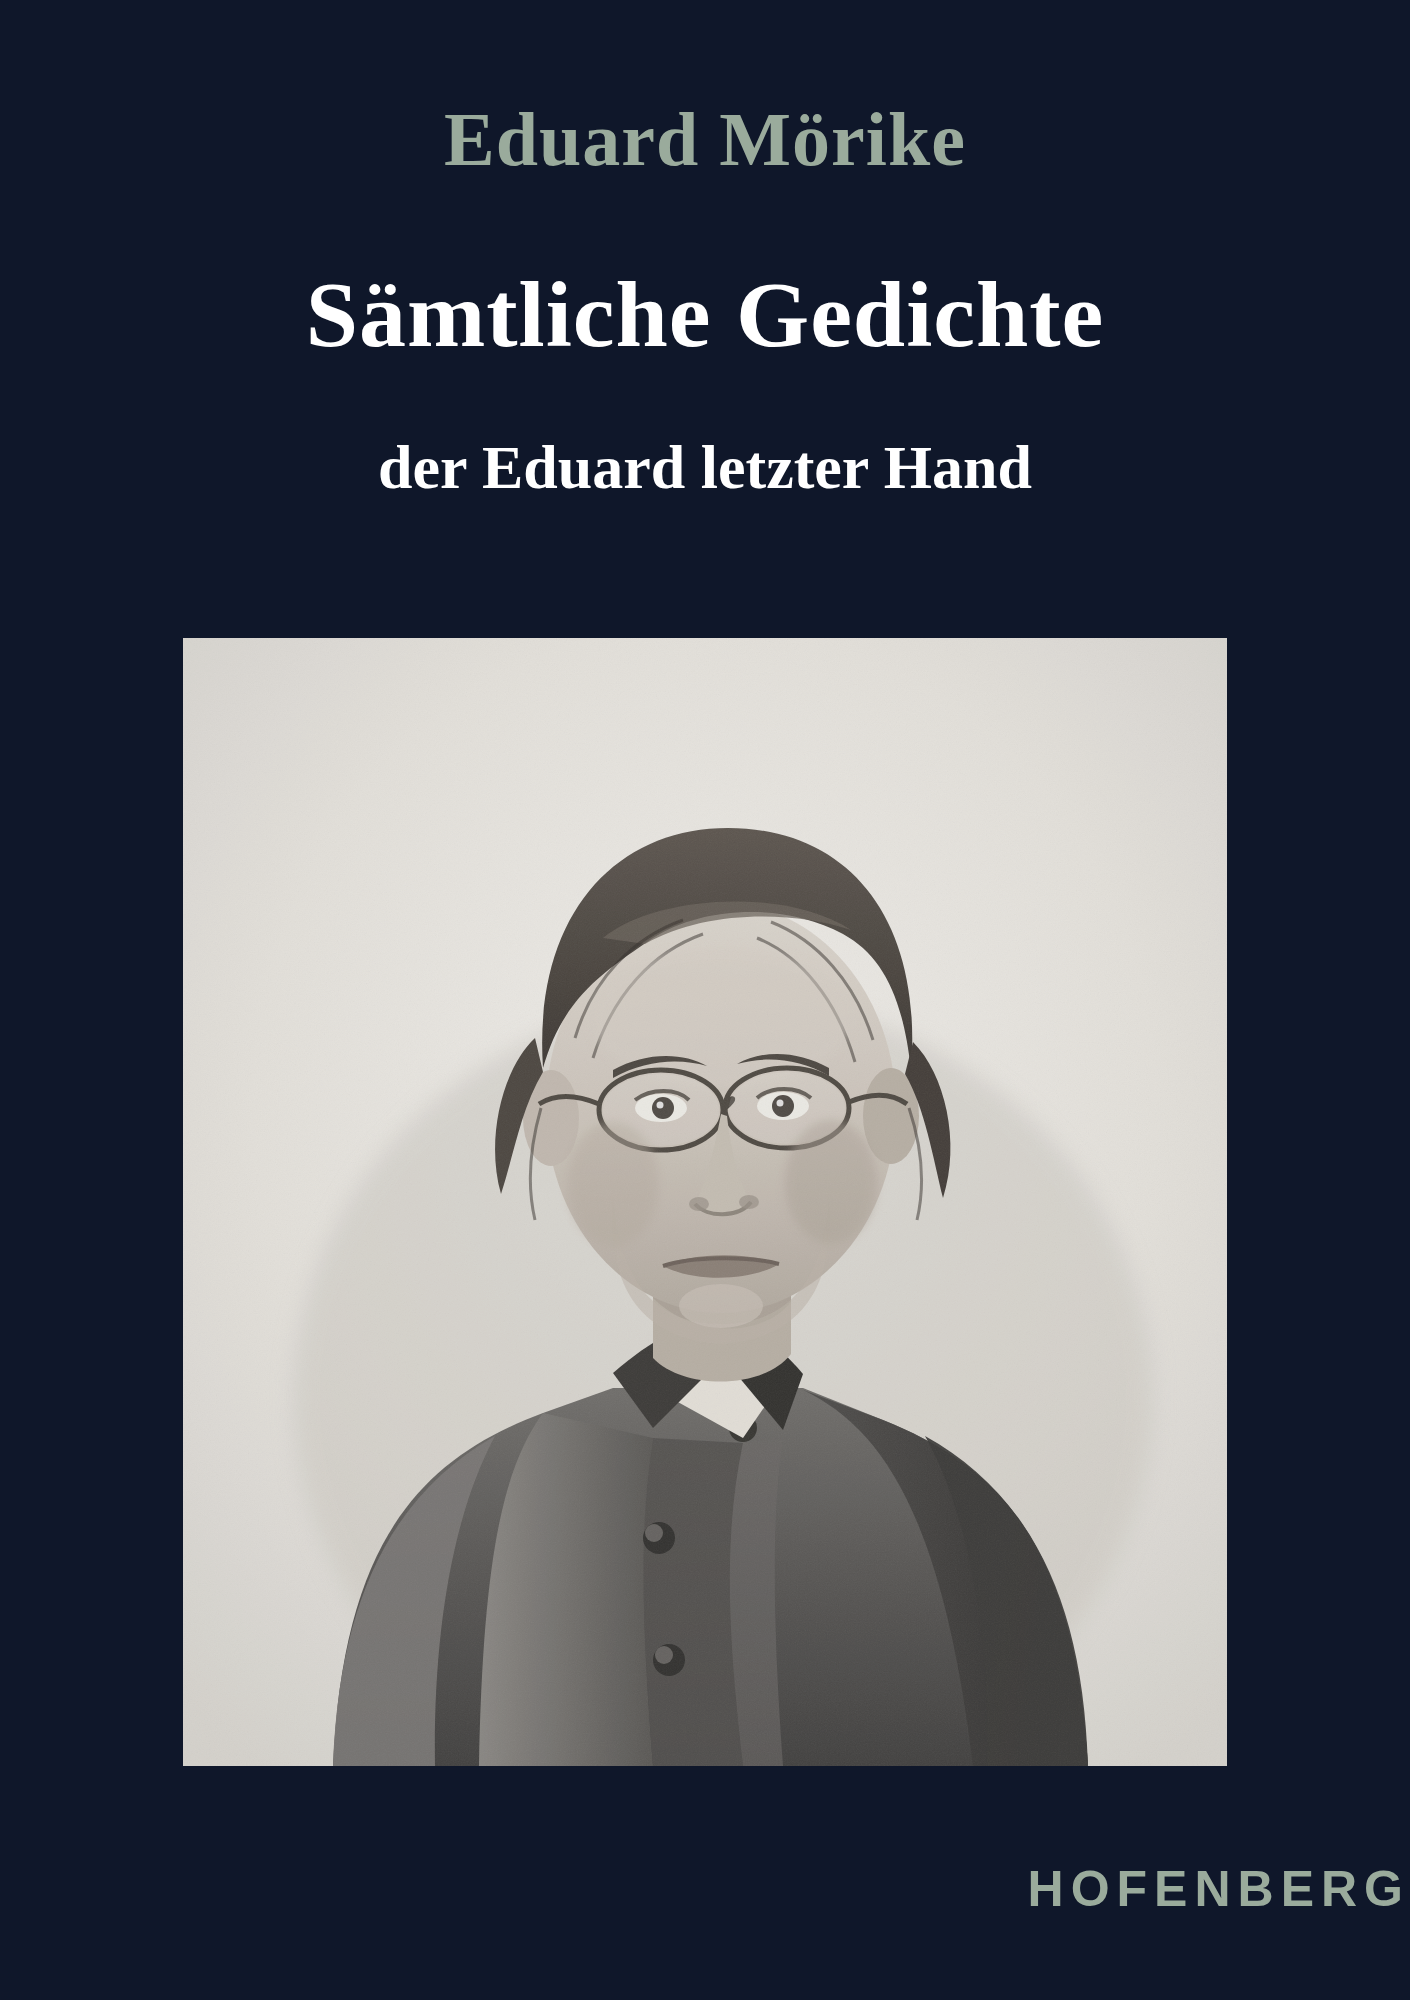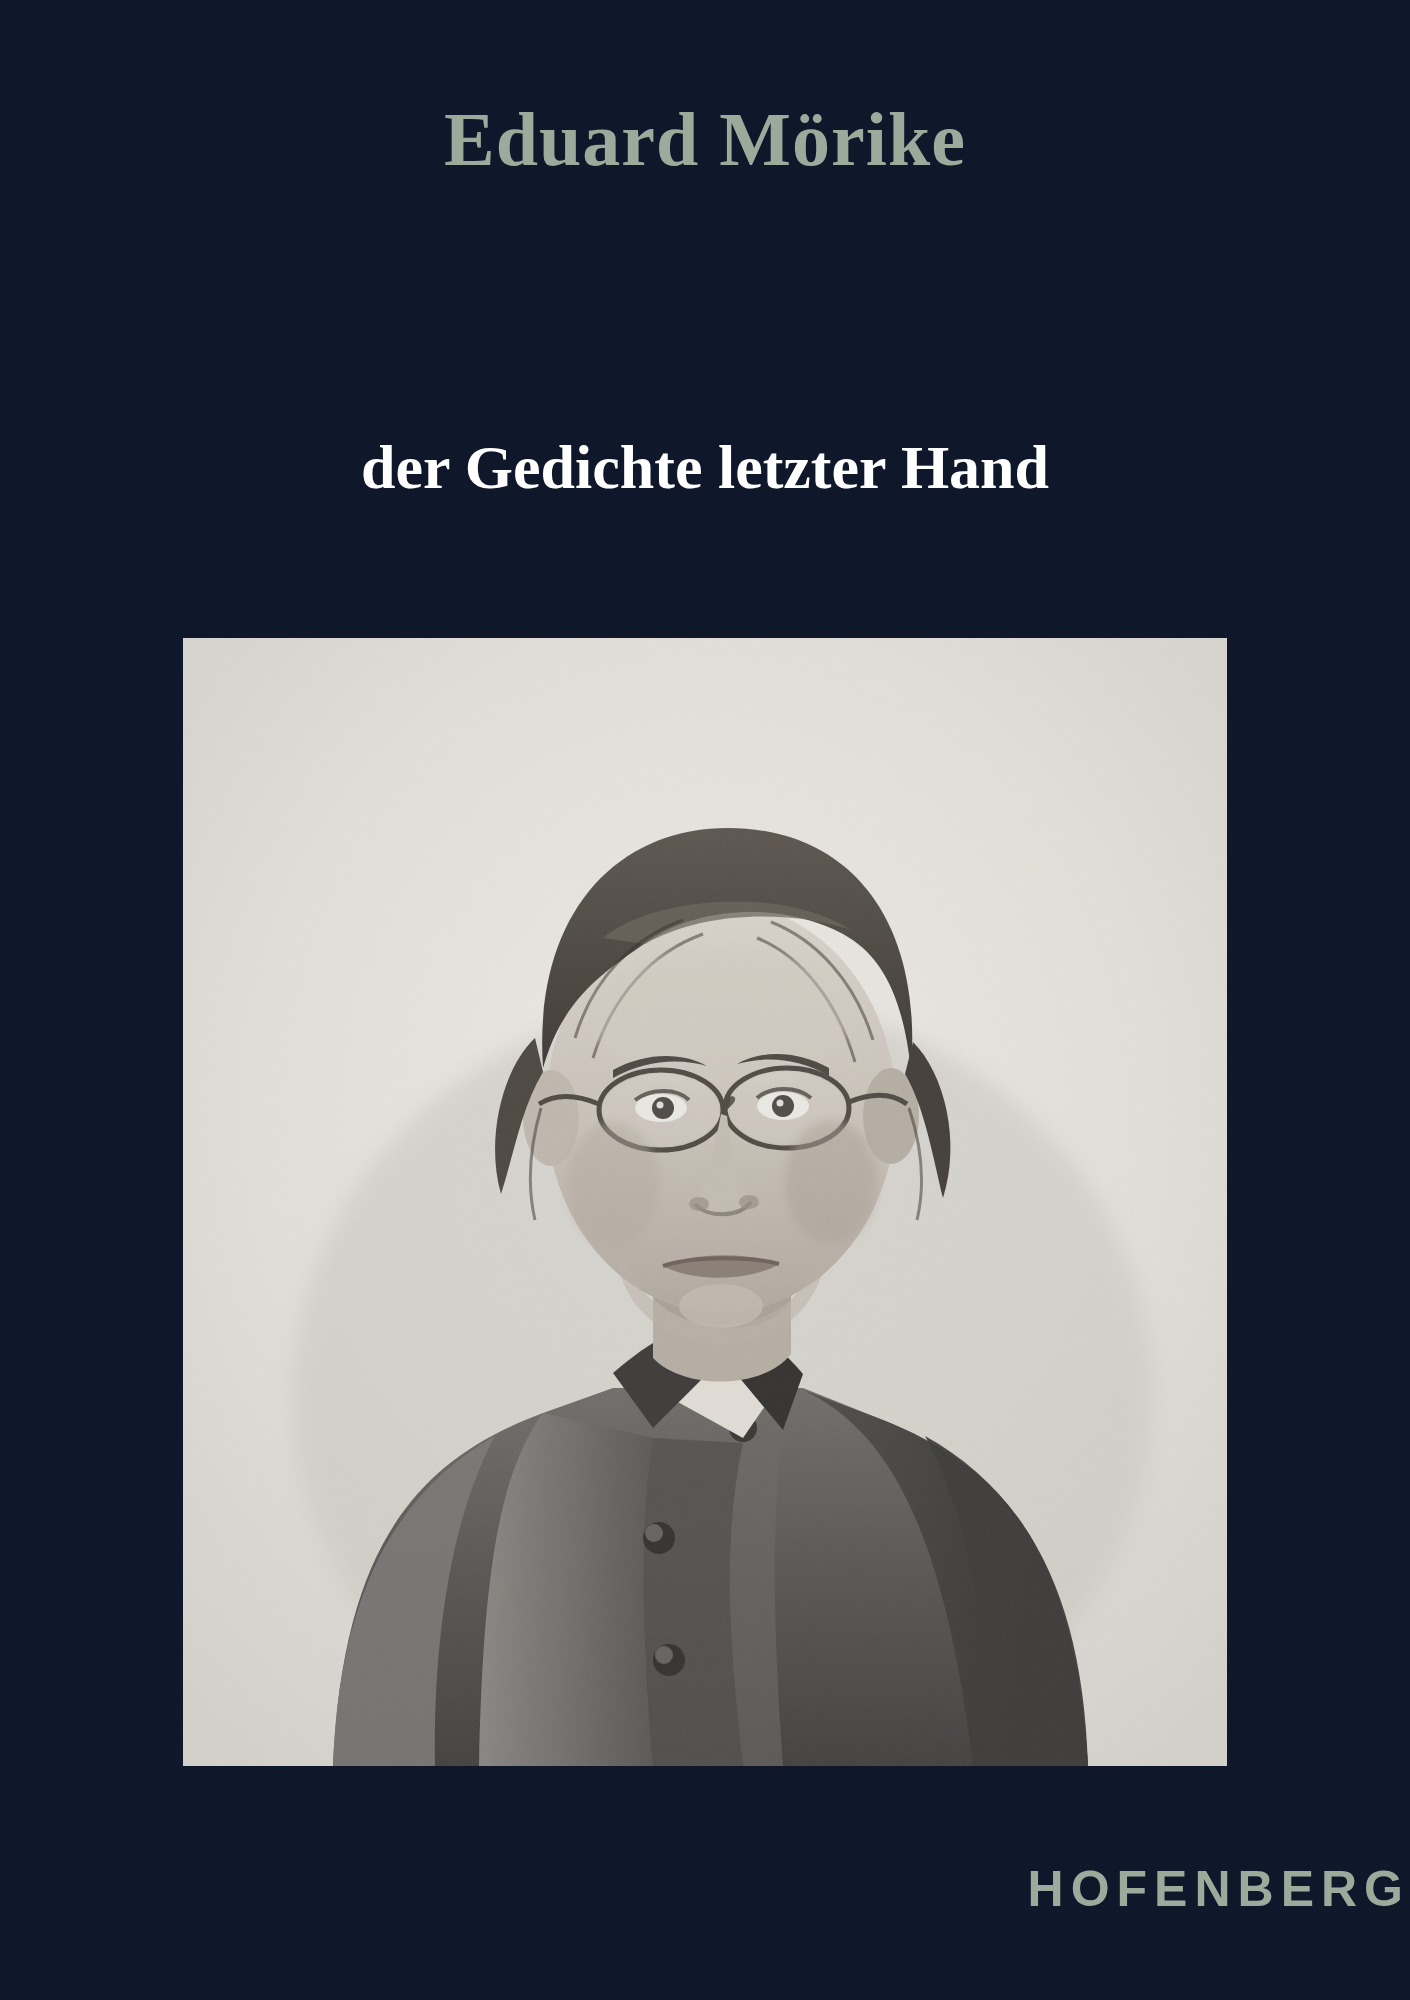"Sämtliche Gedichte" div.title { html: none -> <div>Sämtliche Gedichte</div> }
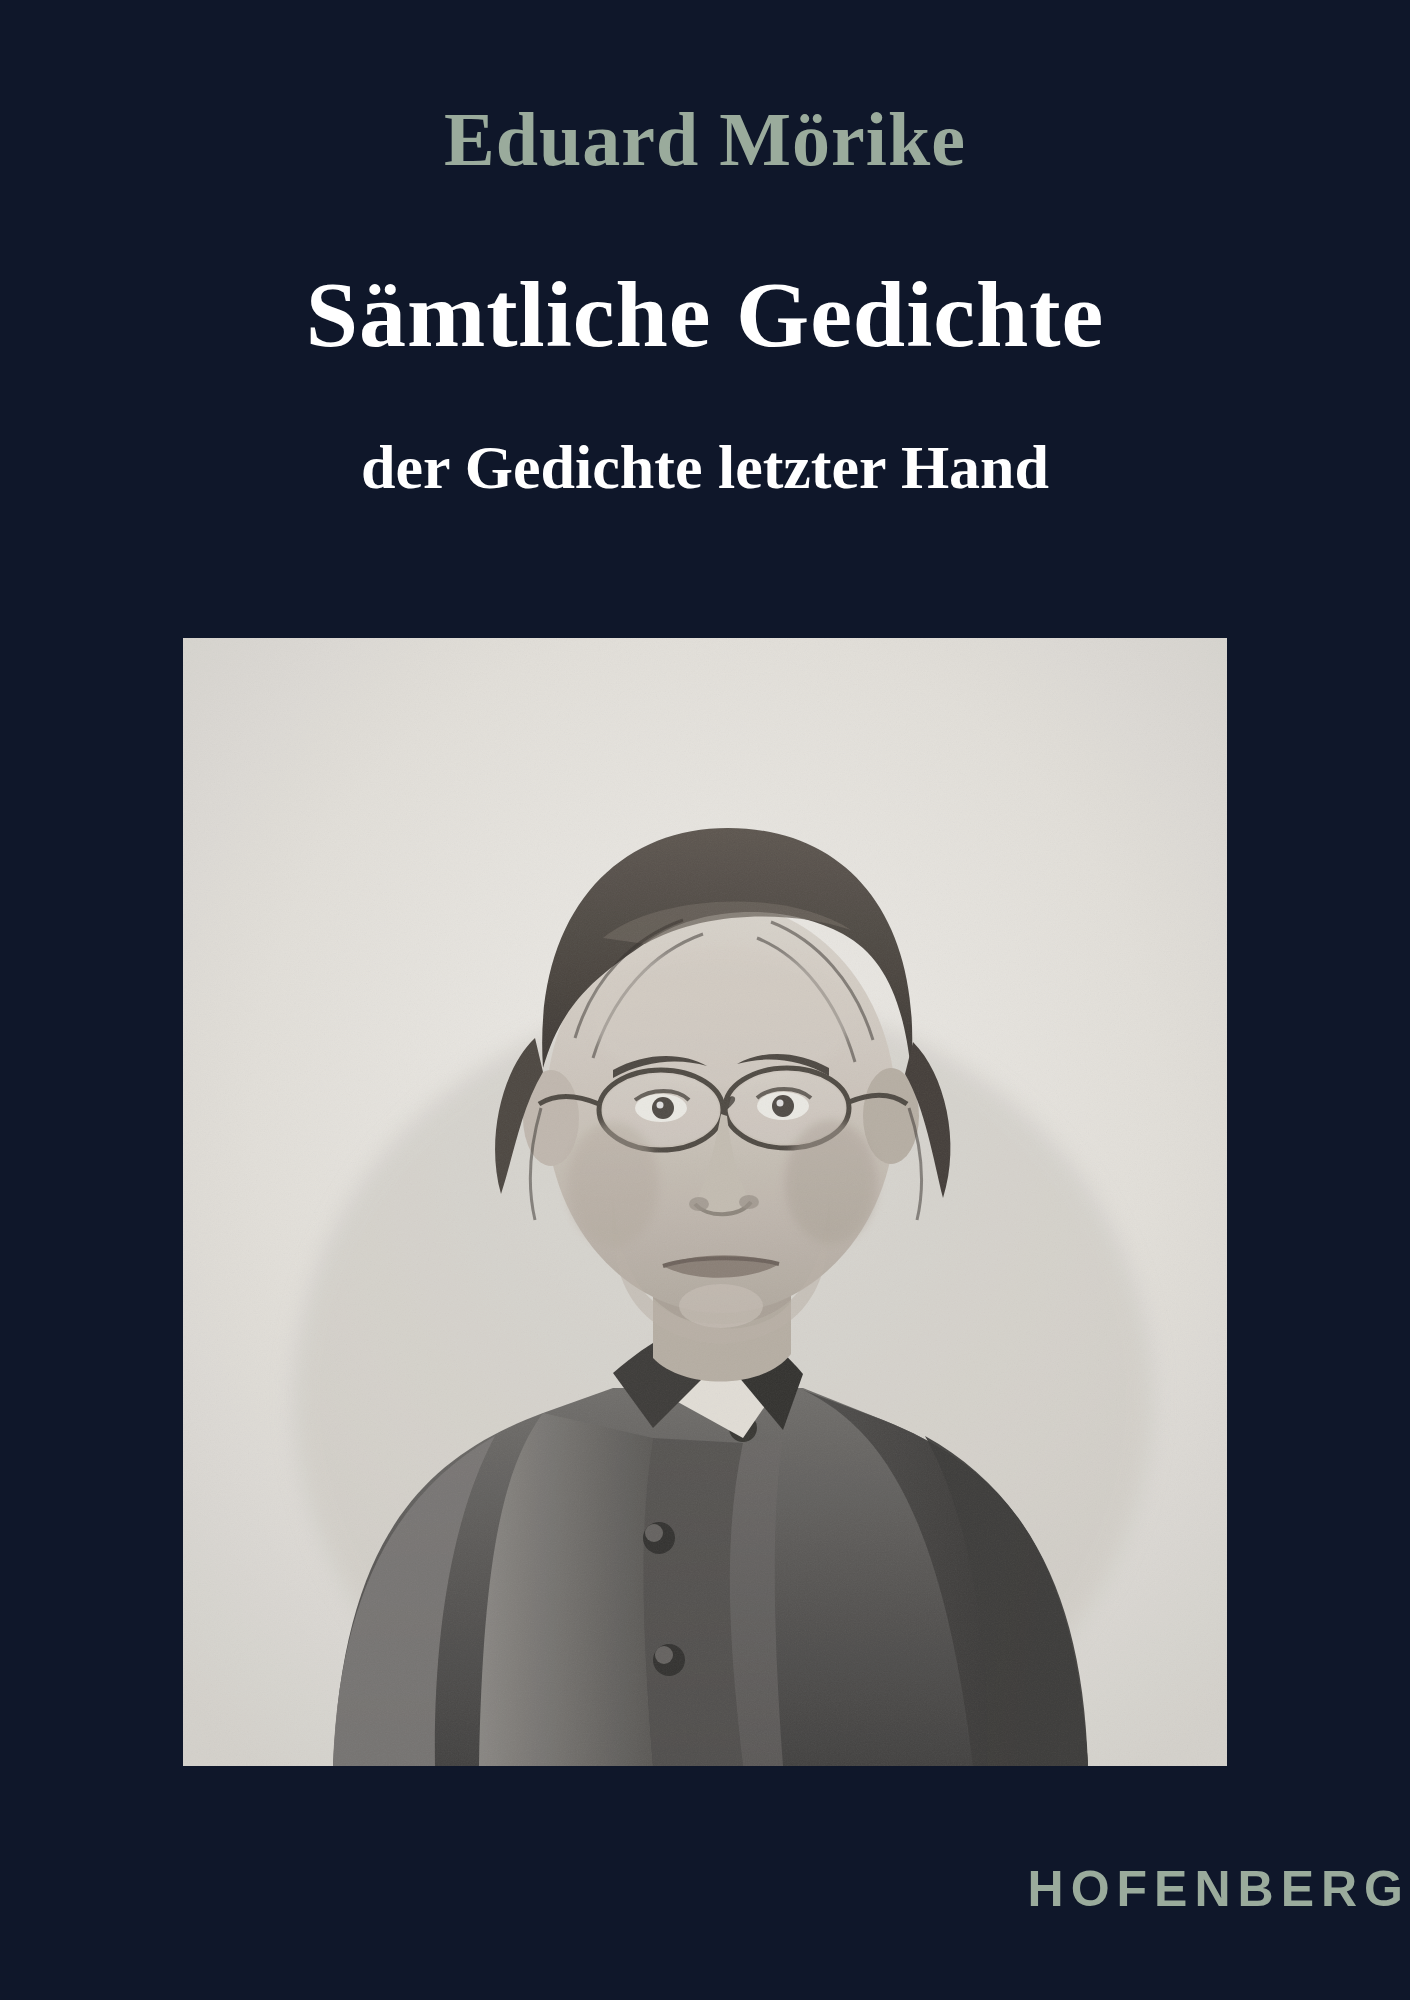"der Gedichte letzter Hand" div.subtitle { text: Gedichte -> Eduard }
